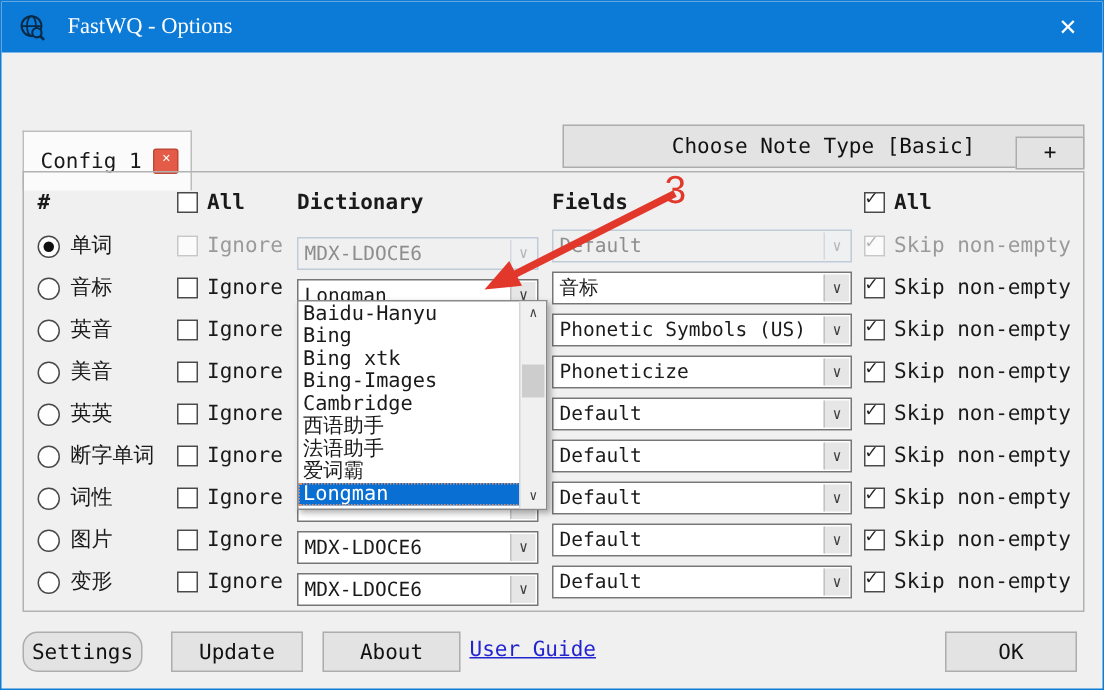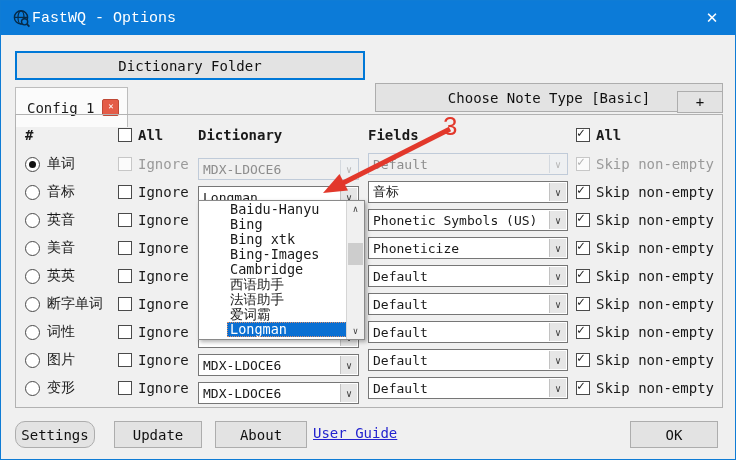"FastWQ - Options" .title { font-family: Liberation Mono, monospace -> Liberation Serif, serif; margin-left: 1px -> 14px }
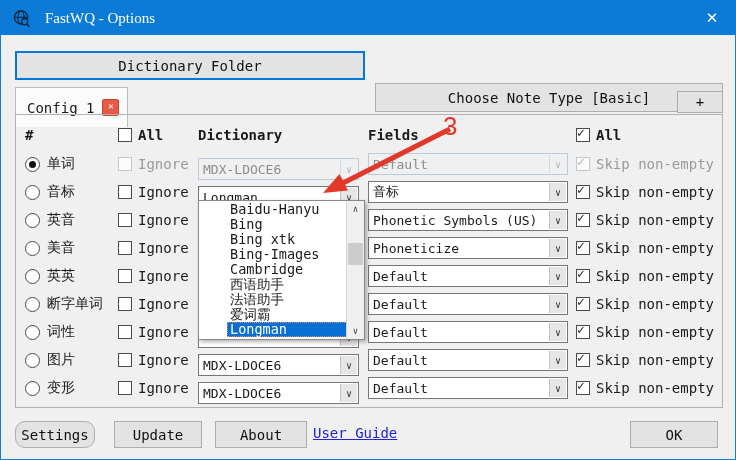"Dictionary Folder" div.btn { html: <div>Dictionary Folder</div> -> none }
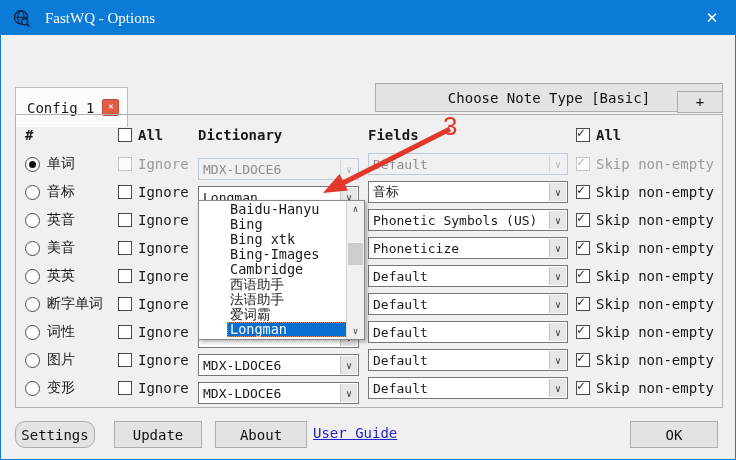"Baidu-Hanyu" .dd-items { padding-left: 28px -> none }
